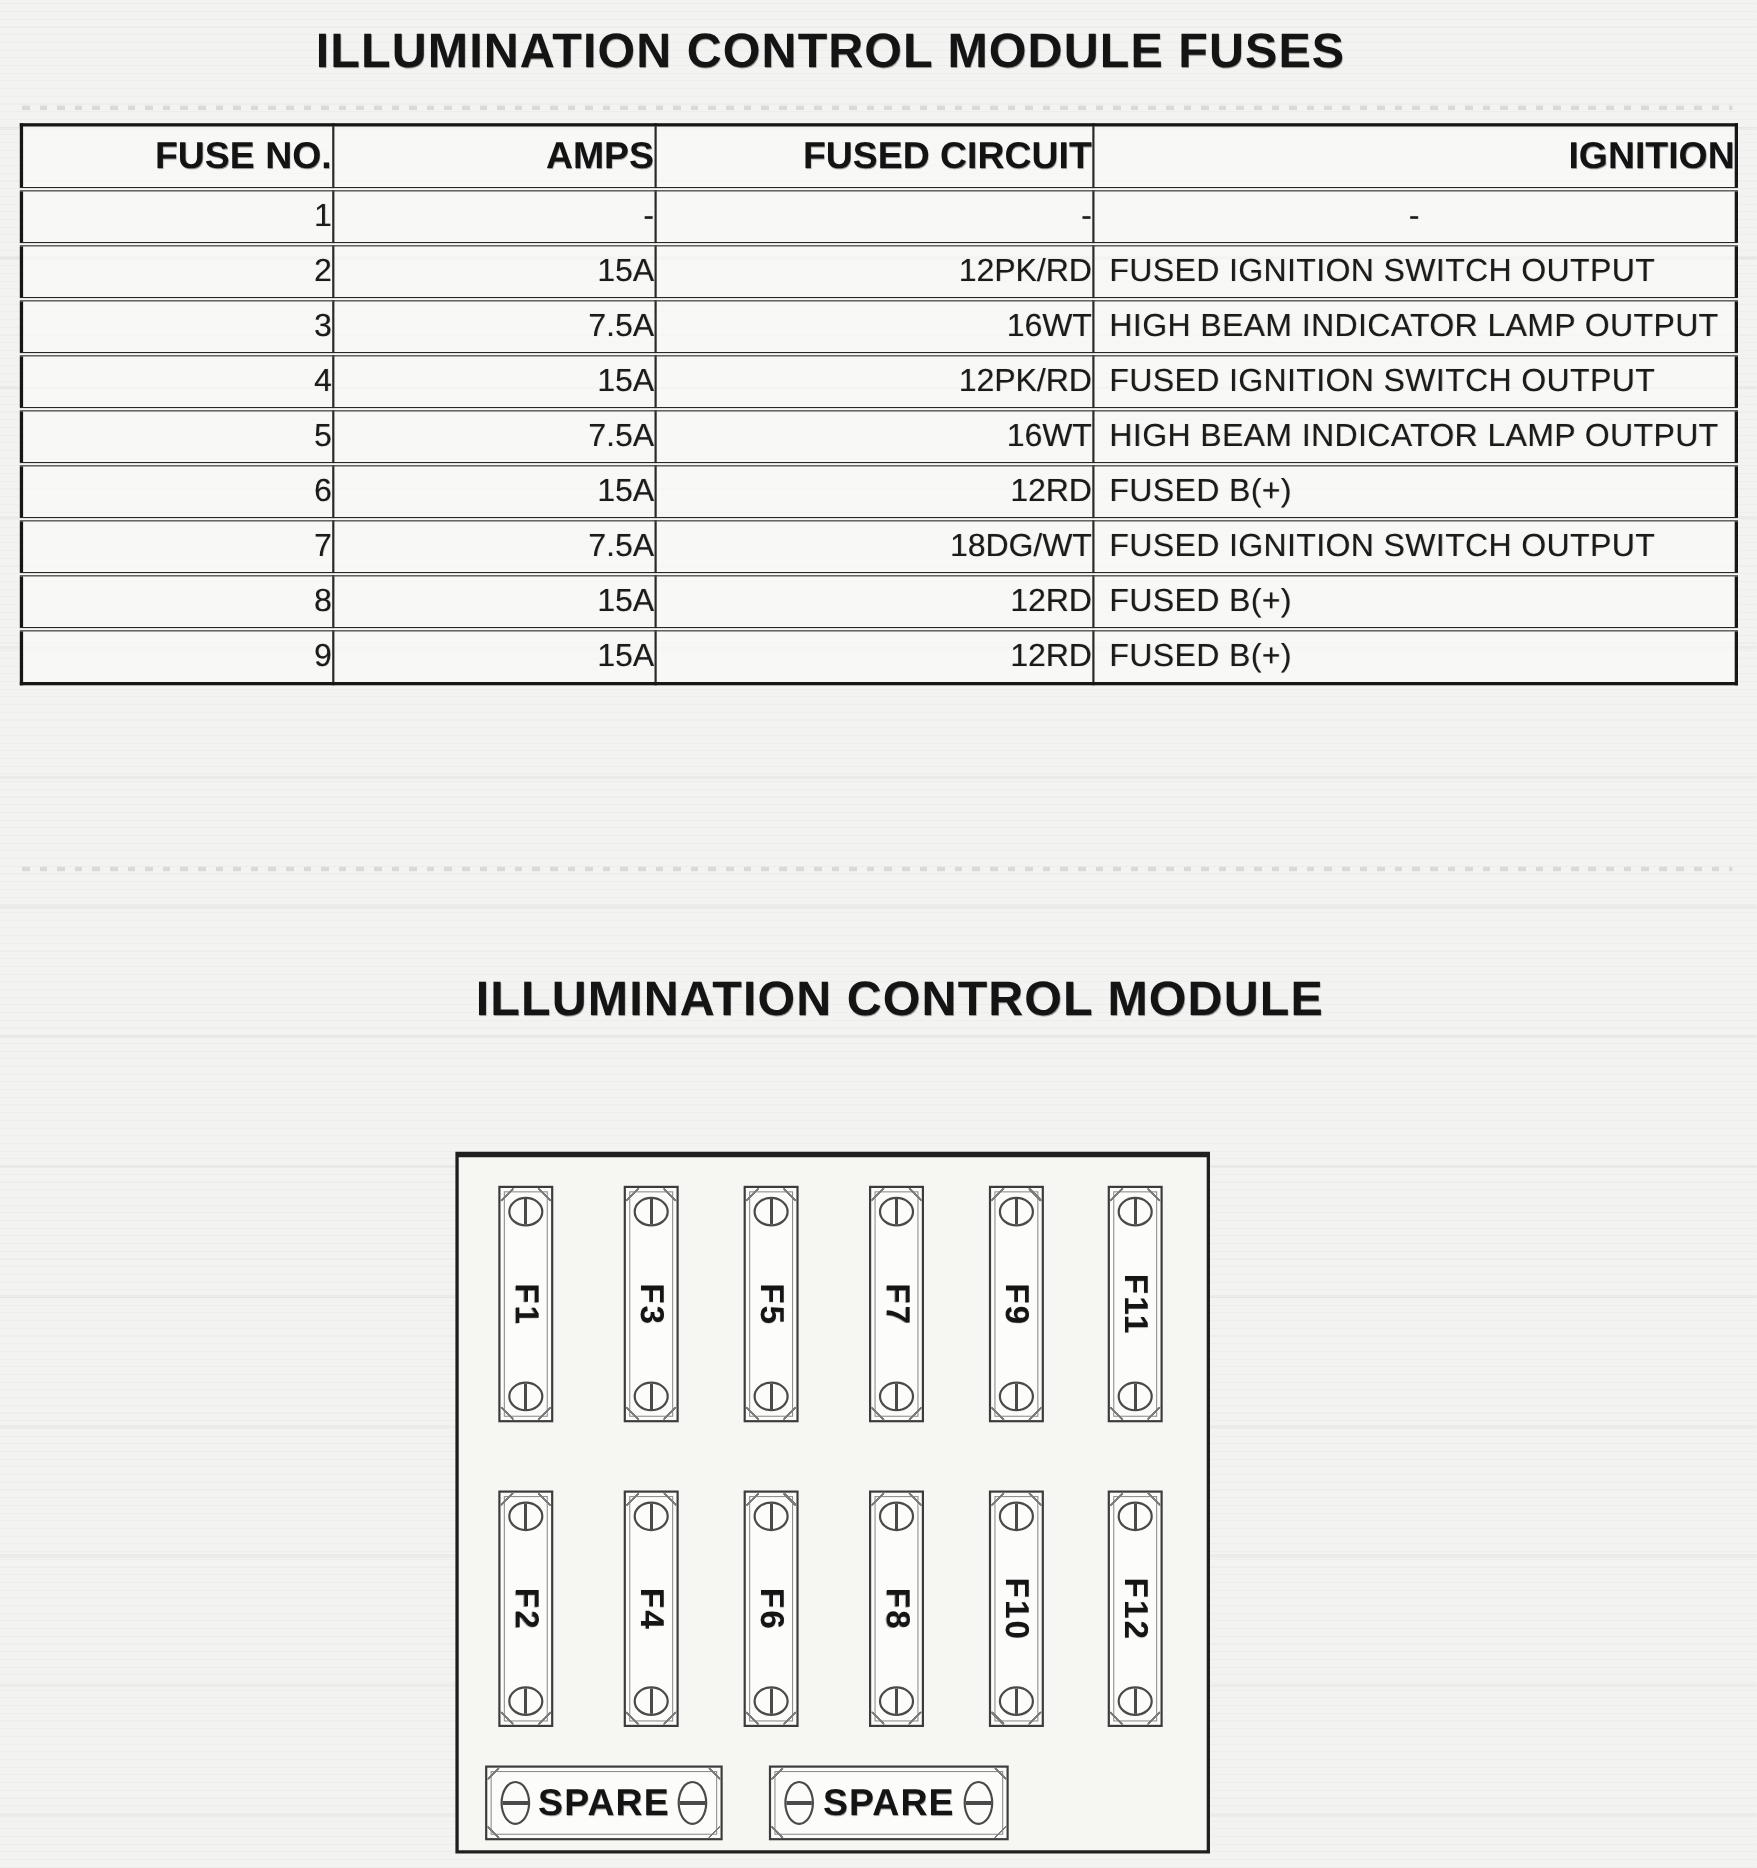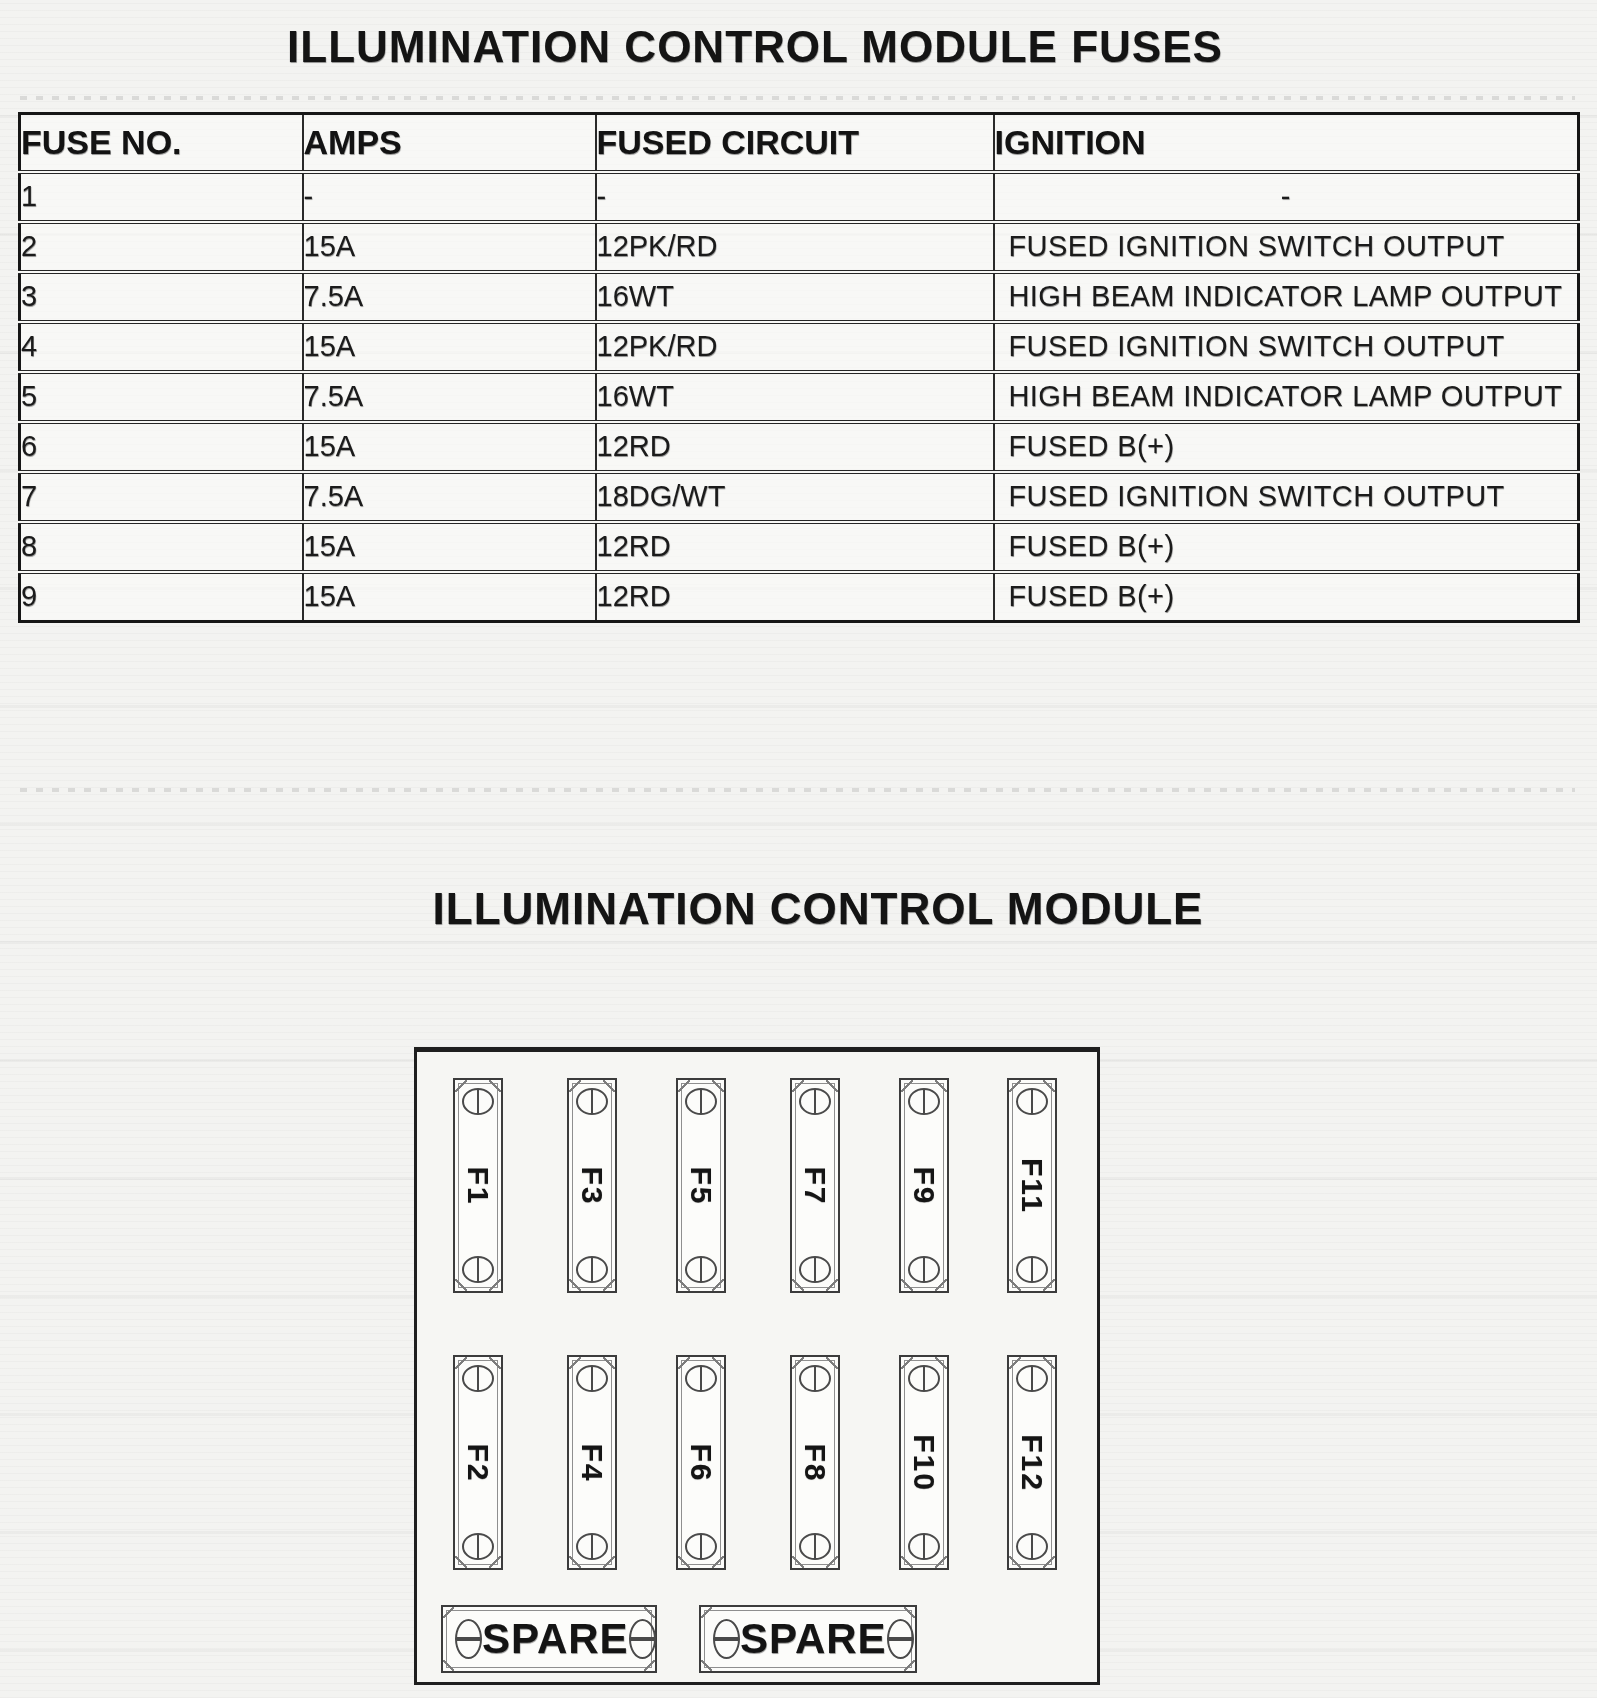"FUSE NO." .fuse-table td, .fuse-table th { text-align: left -> right }
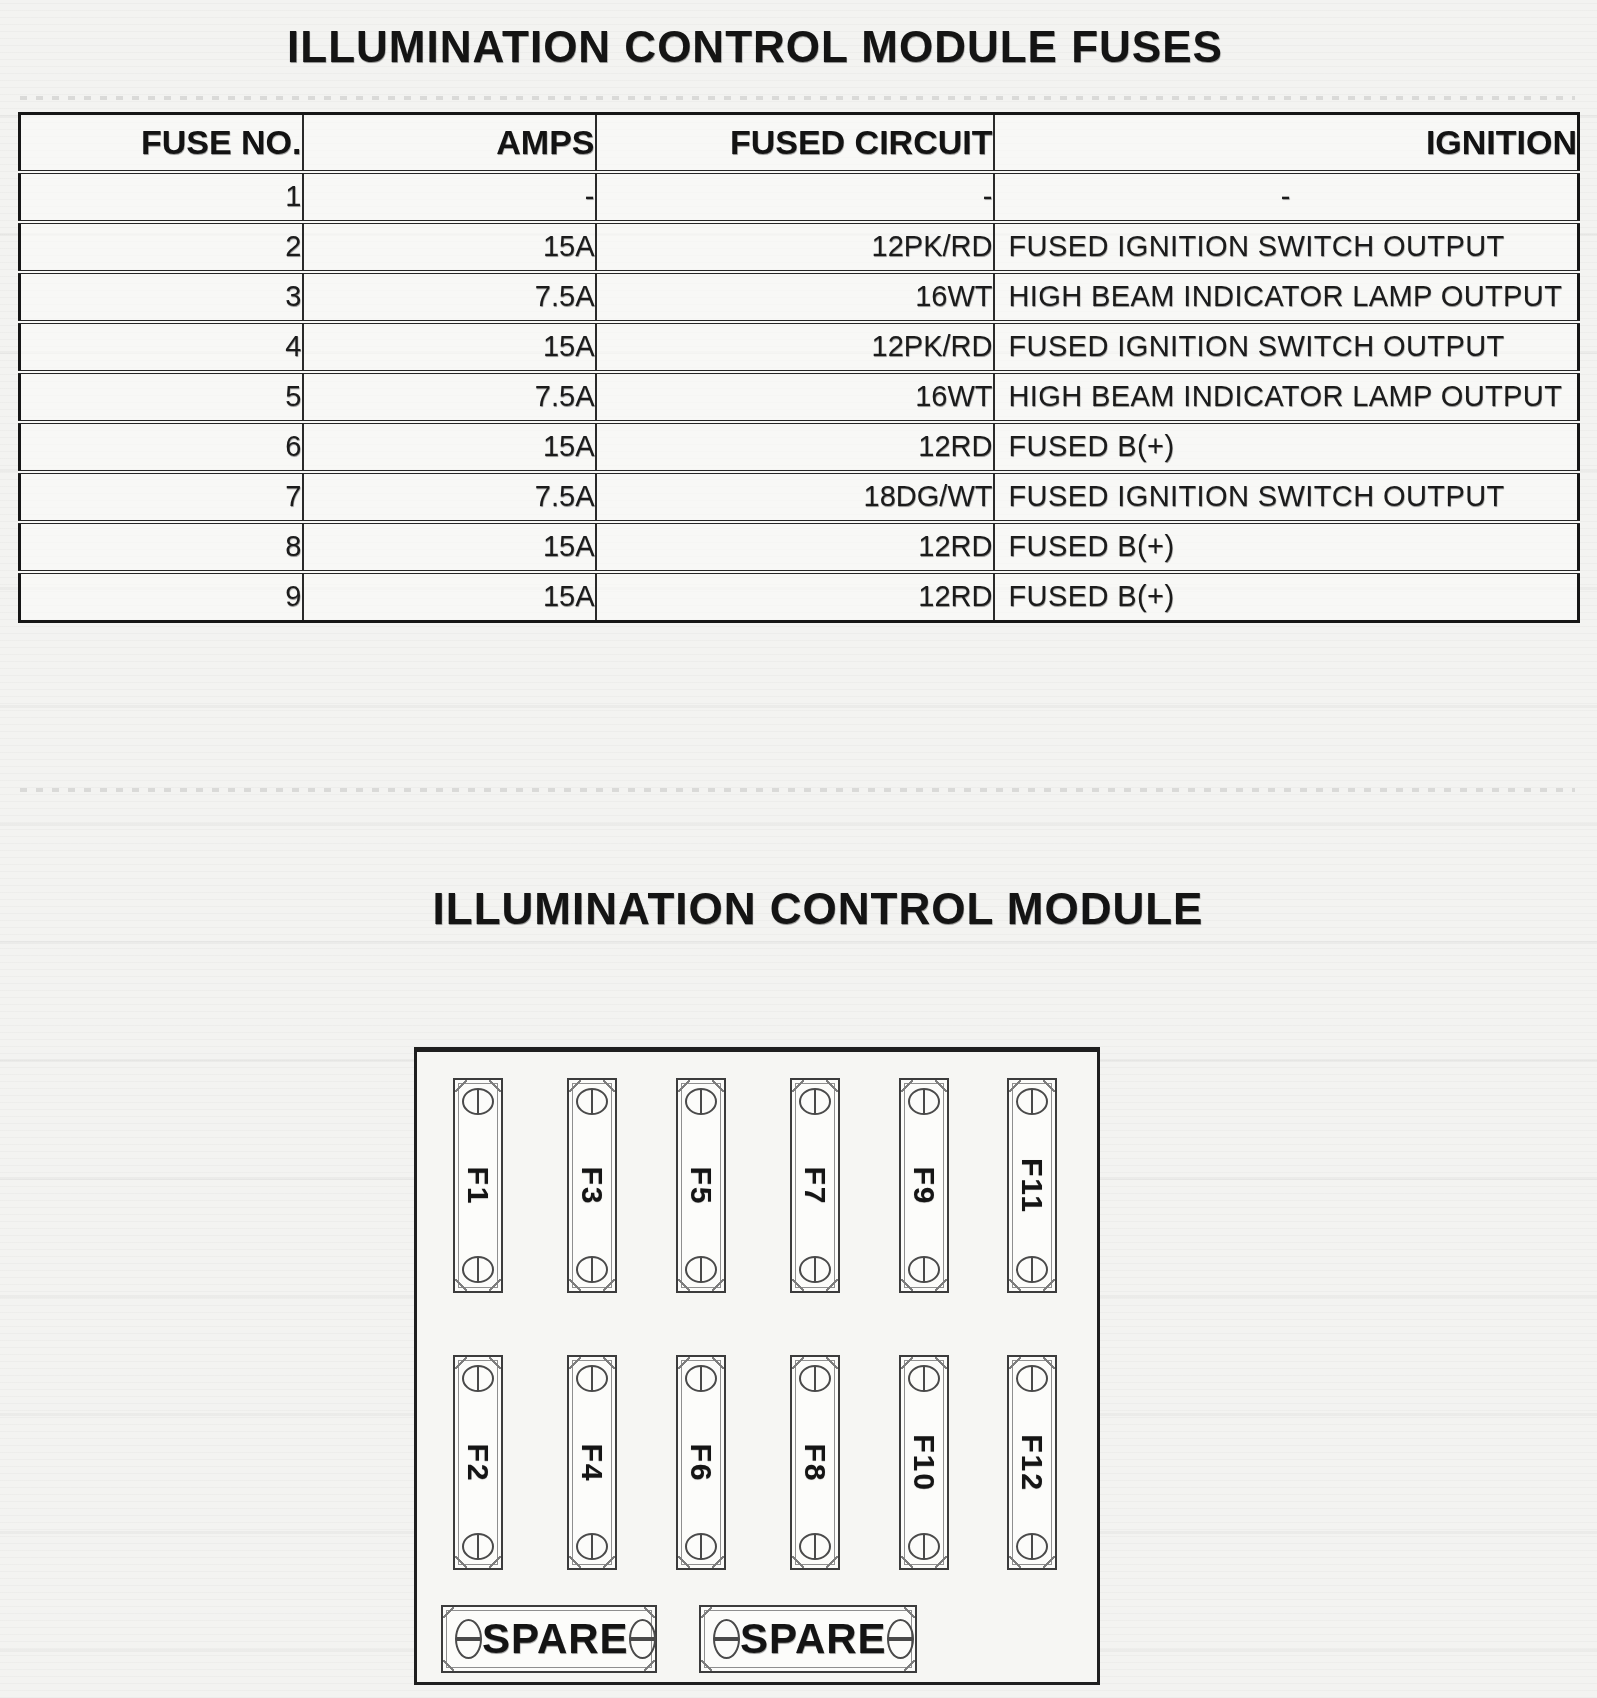"SPARE" .slabel { font-size: 42px -> 34px }
